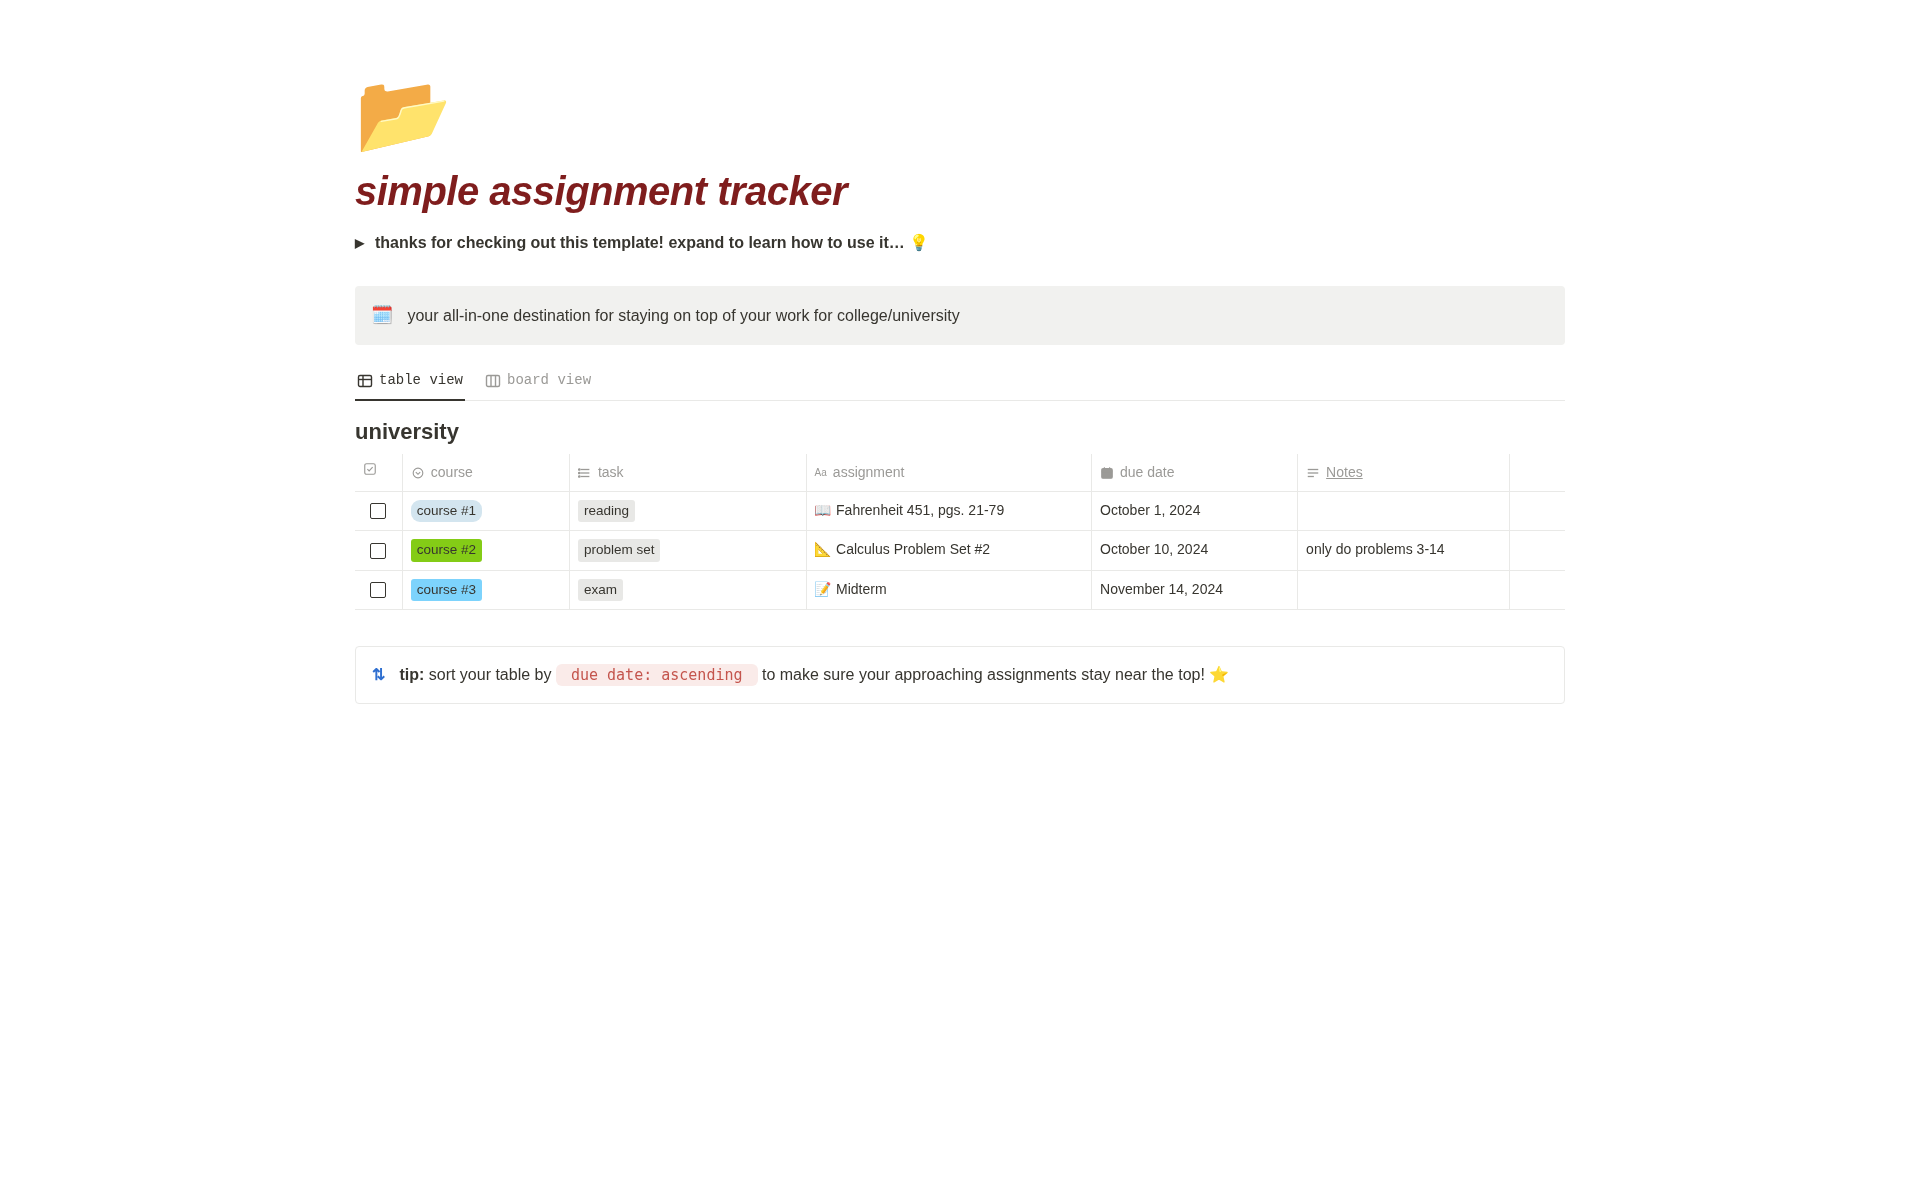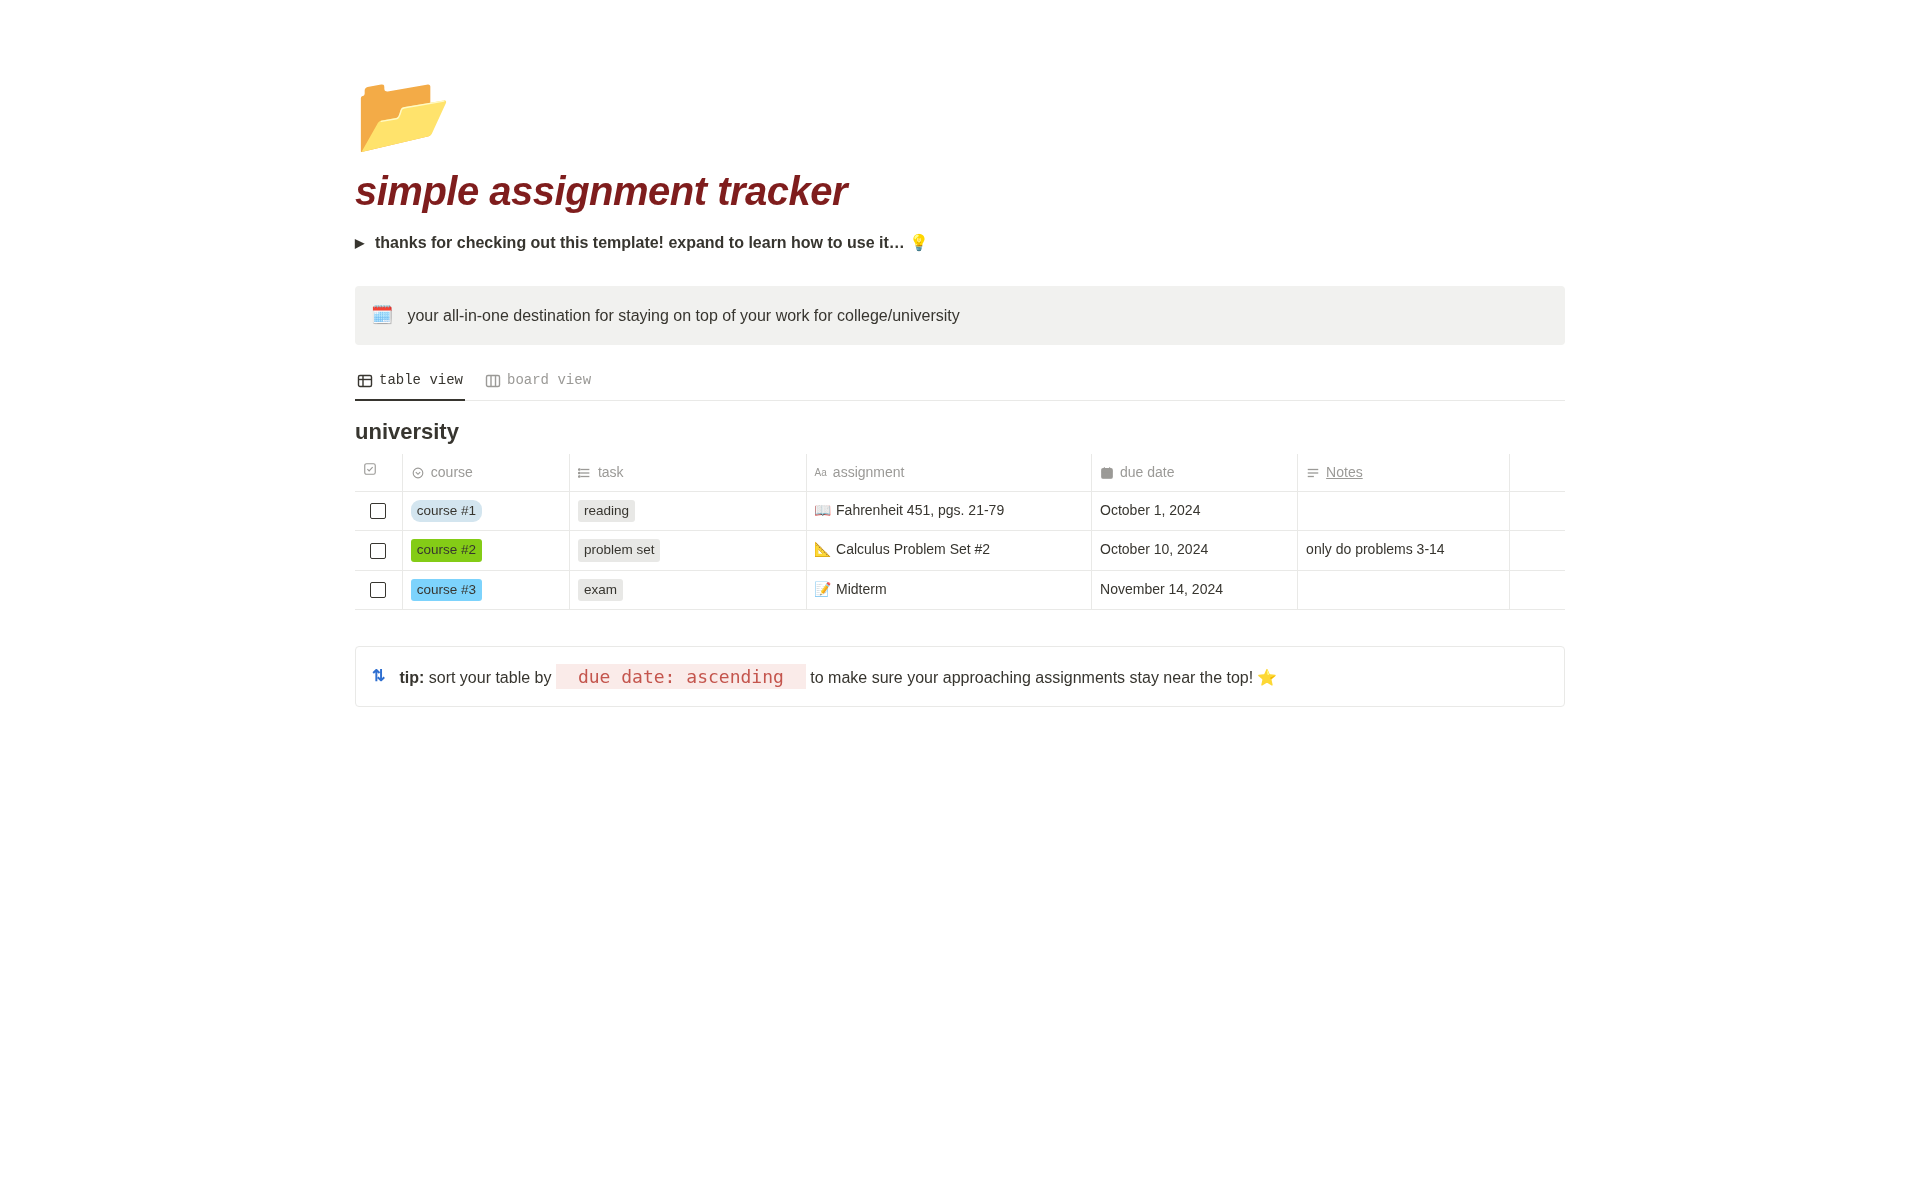"due date: ascending" .code-chip { border-radius: 0 -> 6px; font-size: 18px -> 15px; padding: 2px 22px -> 2px 15px }
